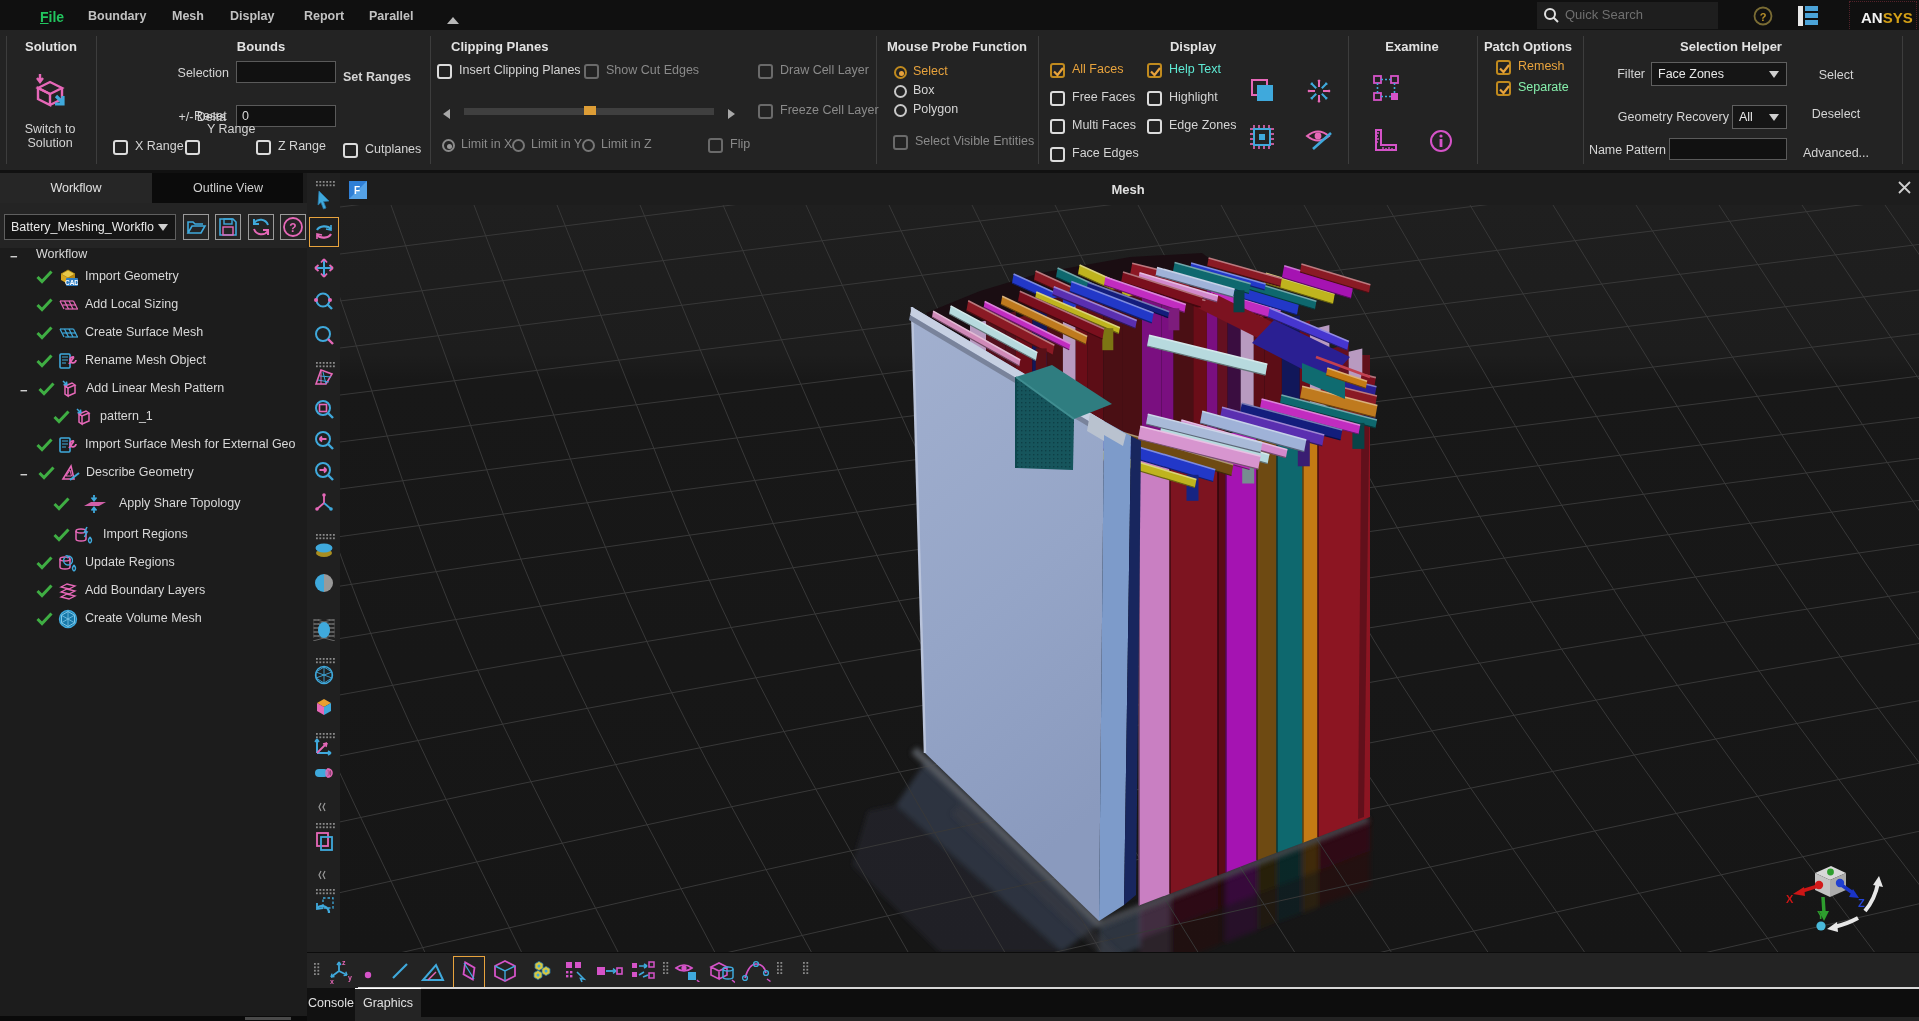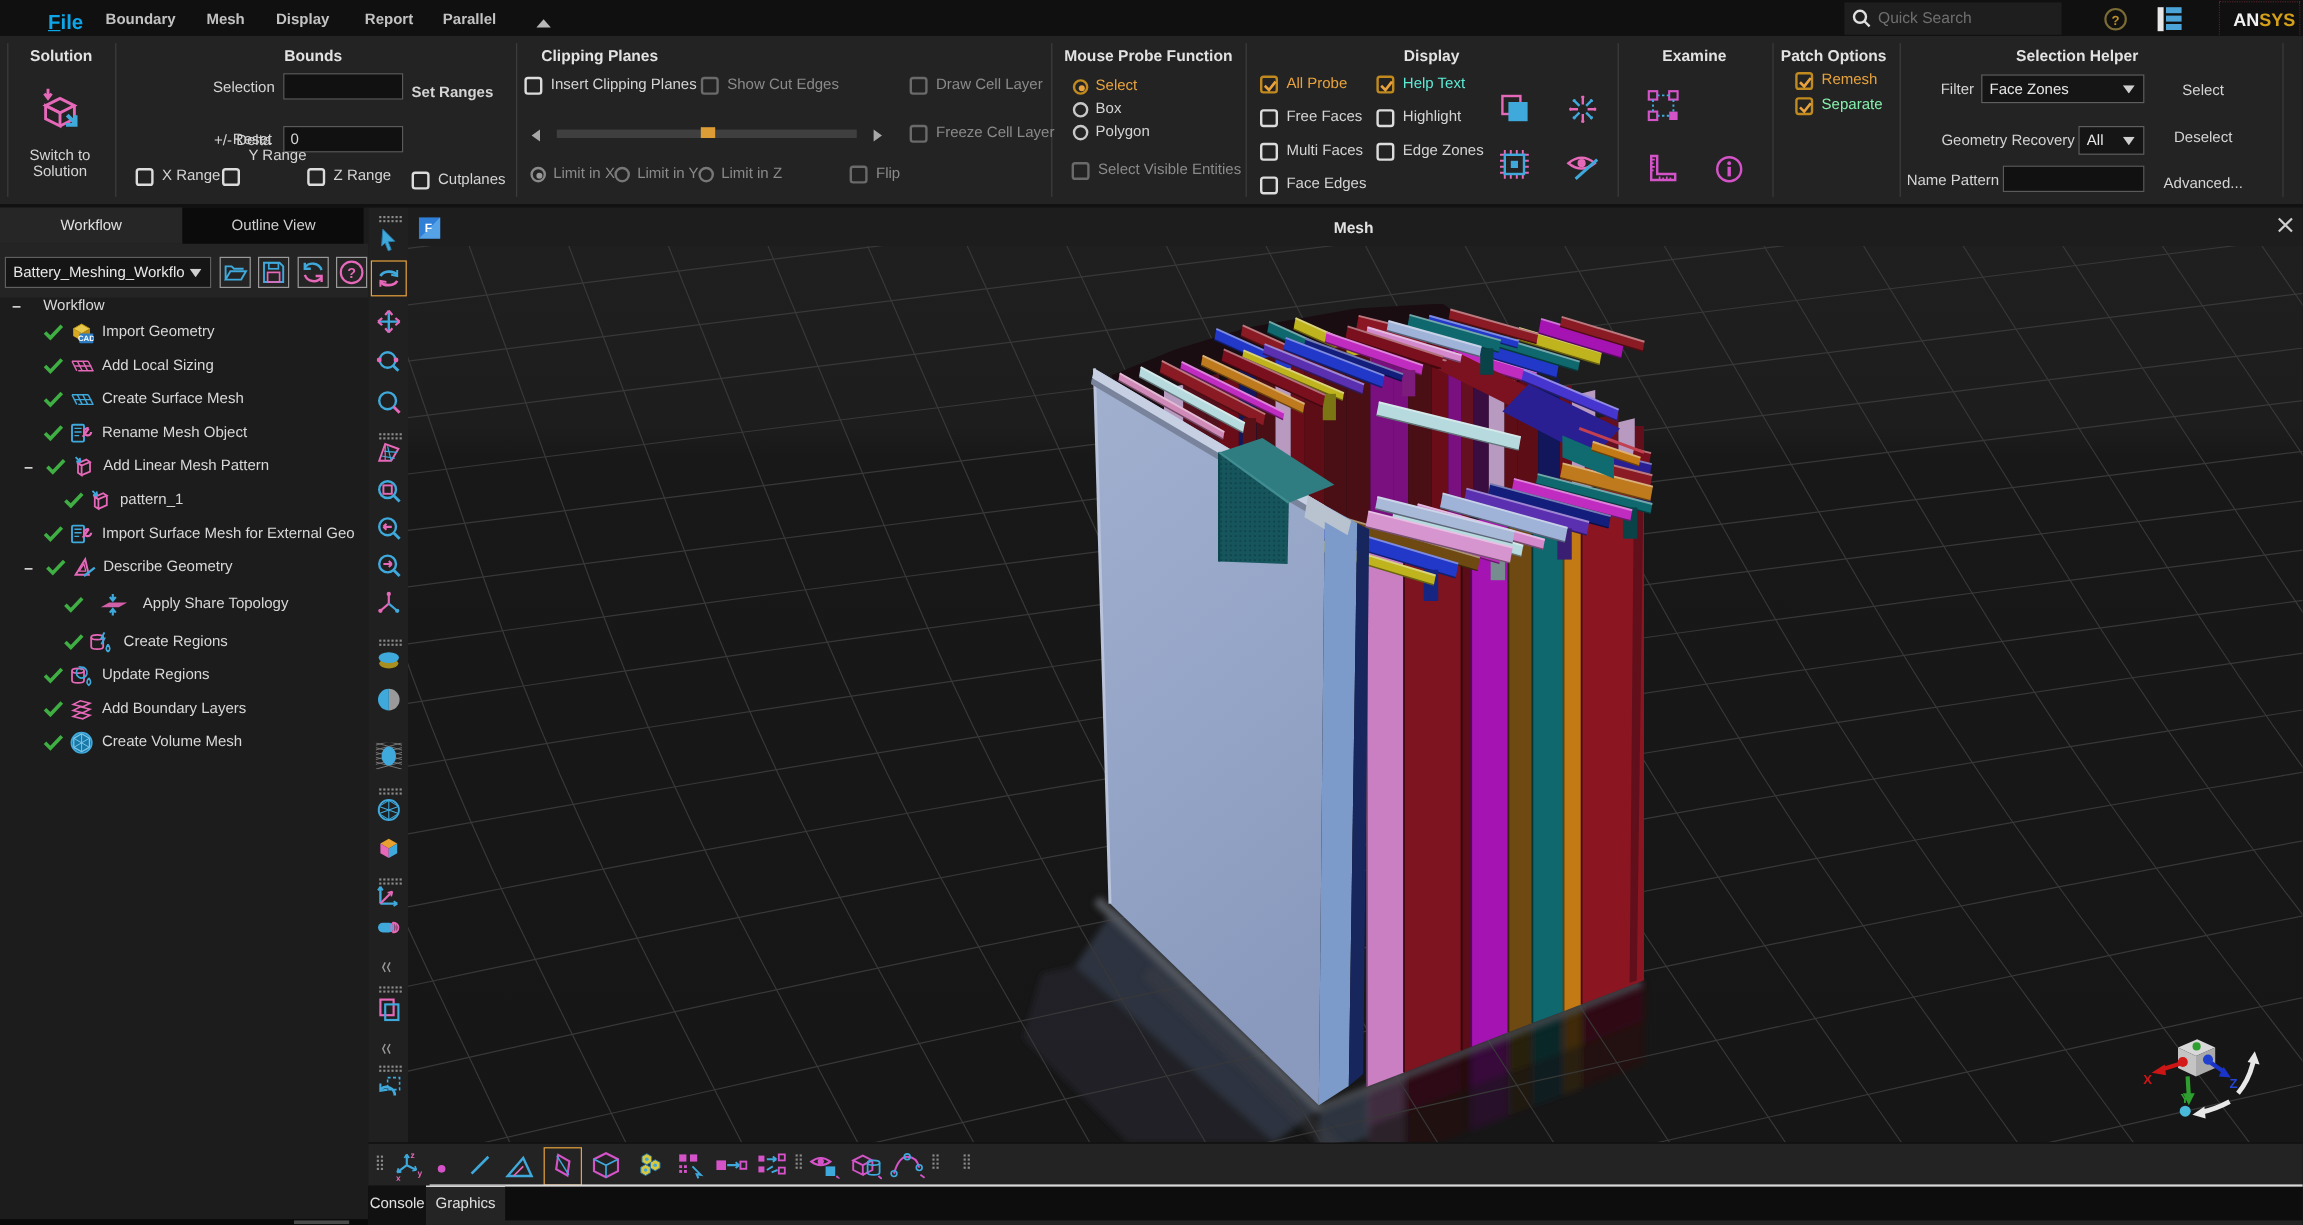"File" div { color: #0ea5e9 -> #22c55e; font-size: 17px -> 14px }
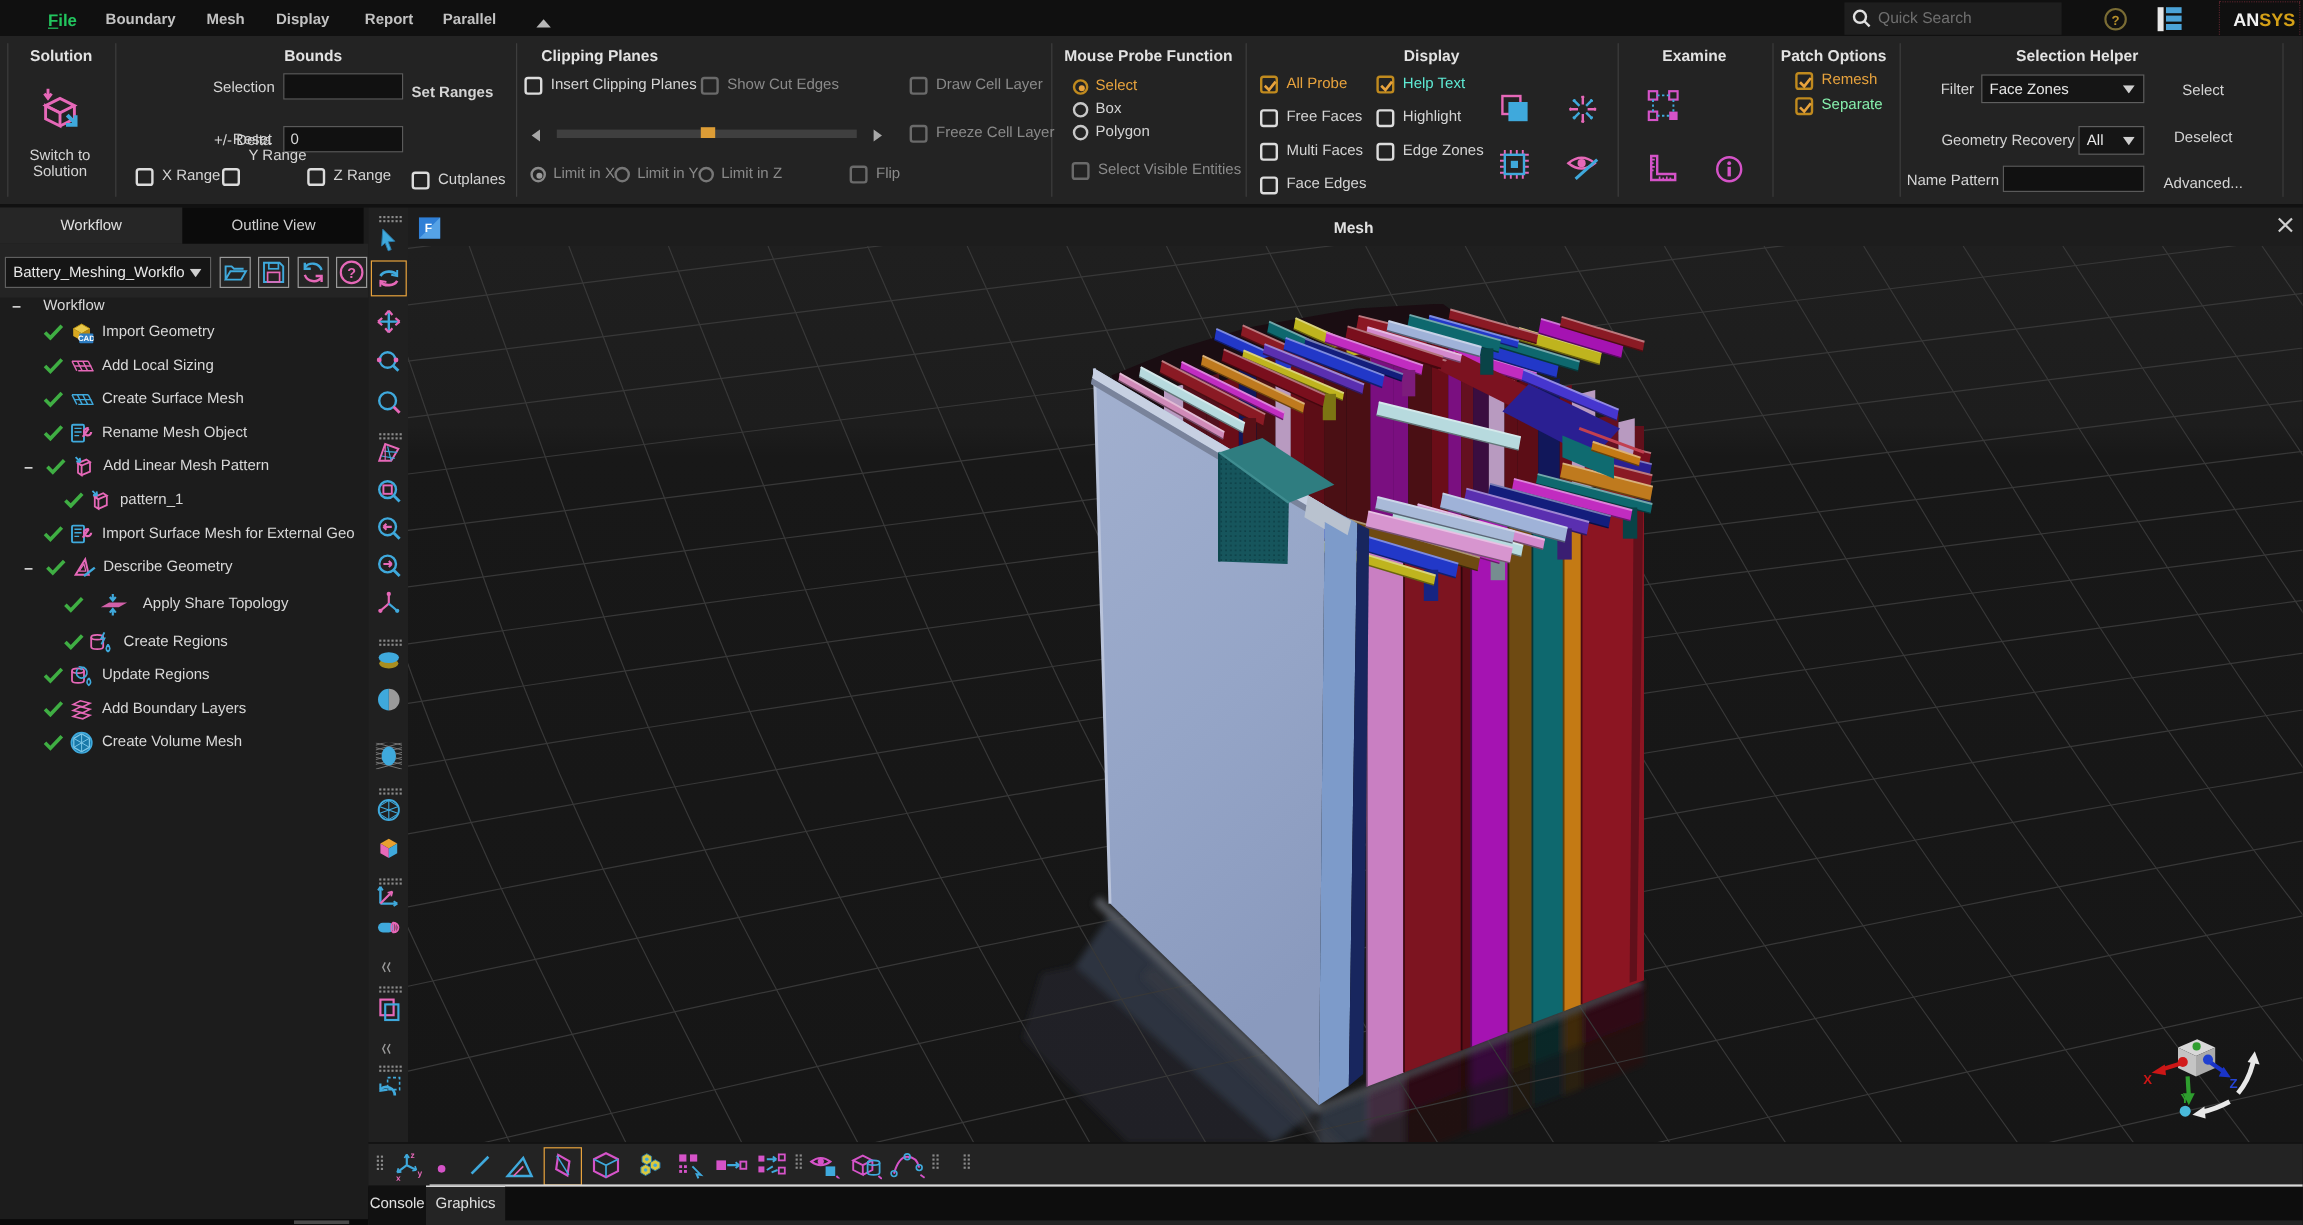"All Probe" div { text: Probe -> Faces }
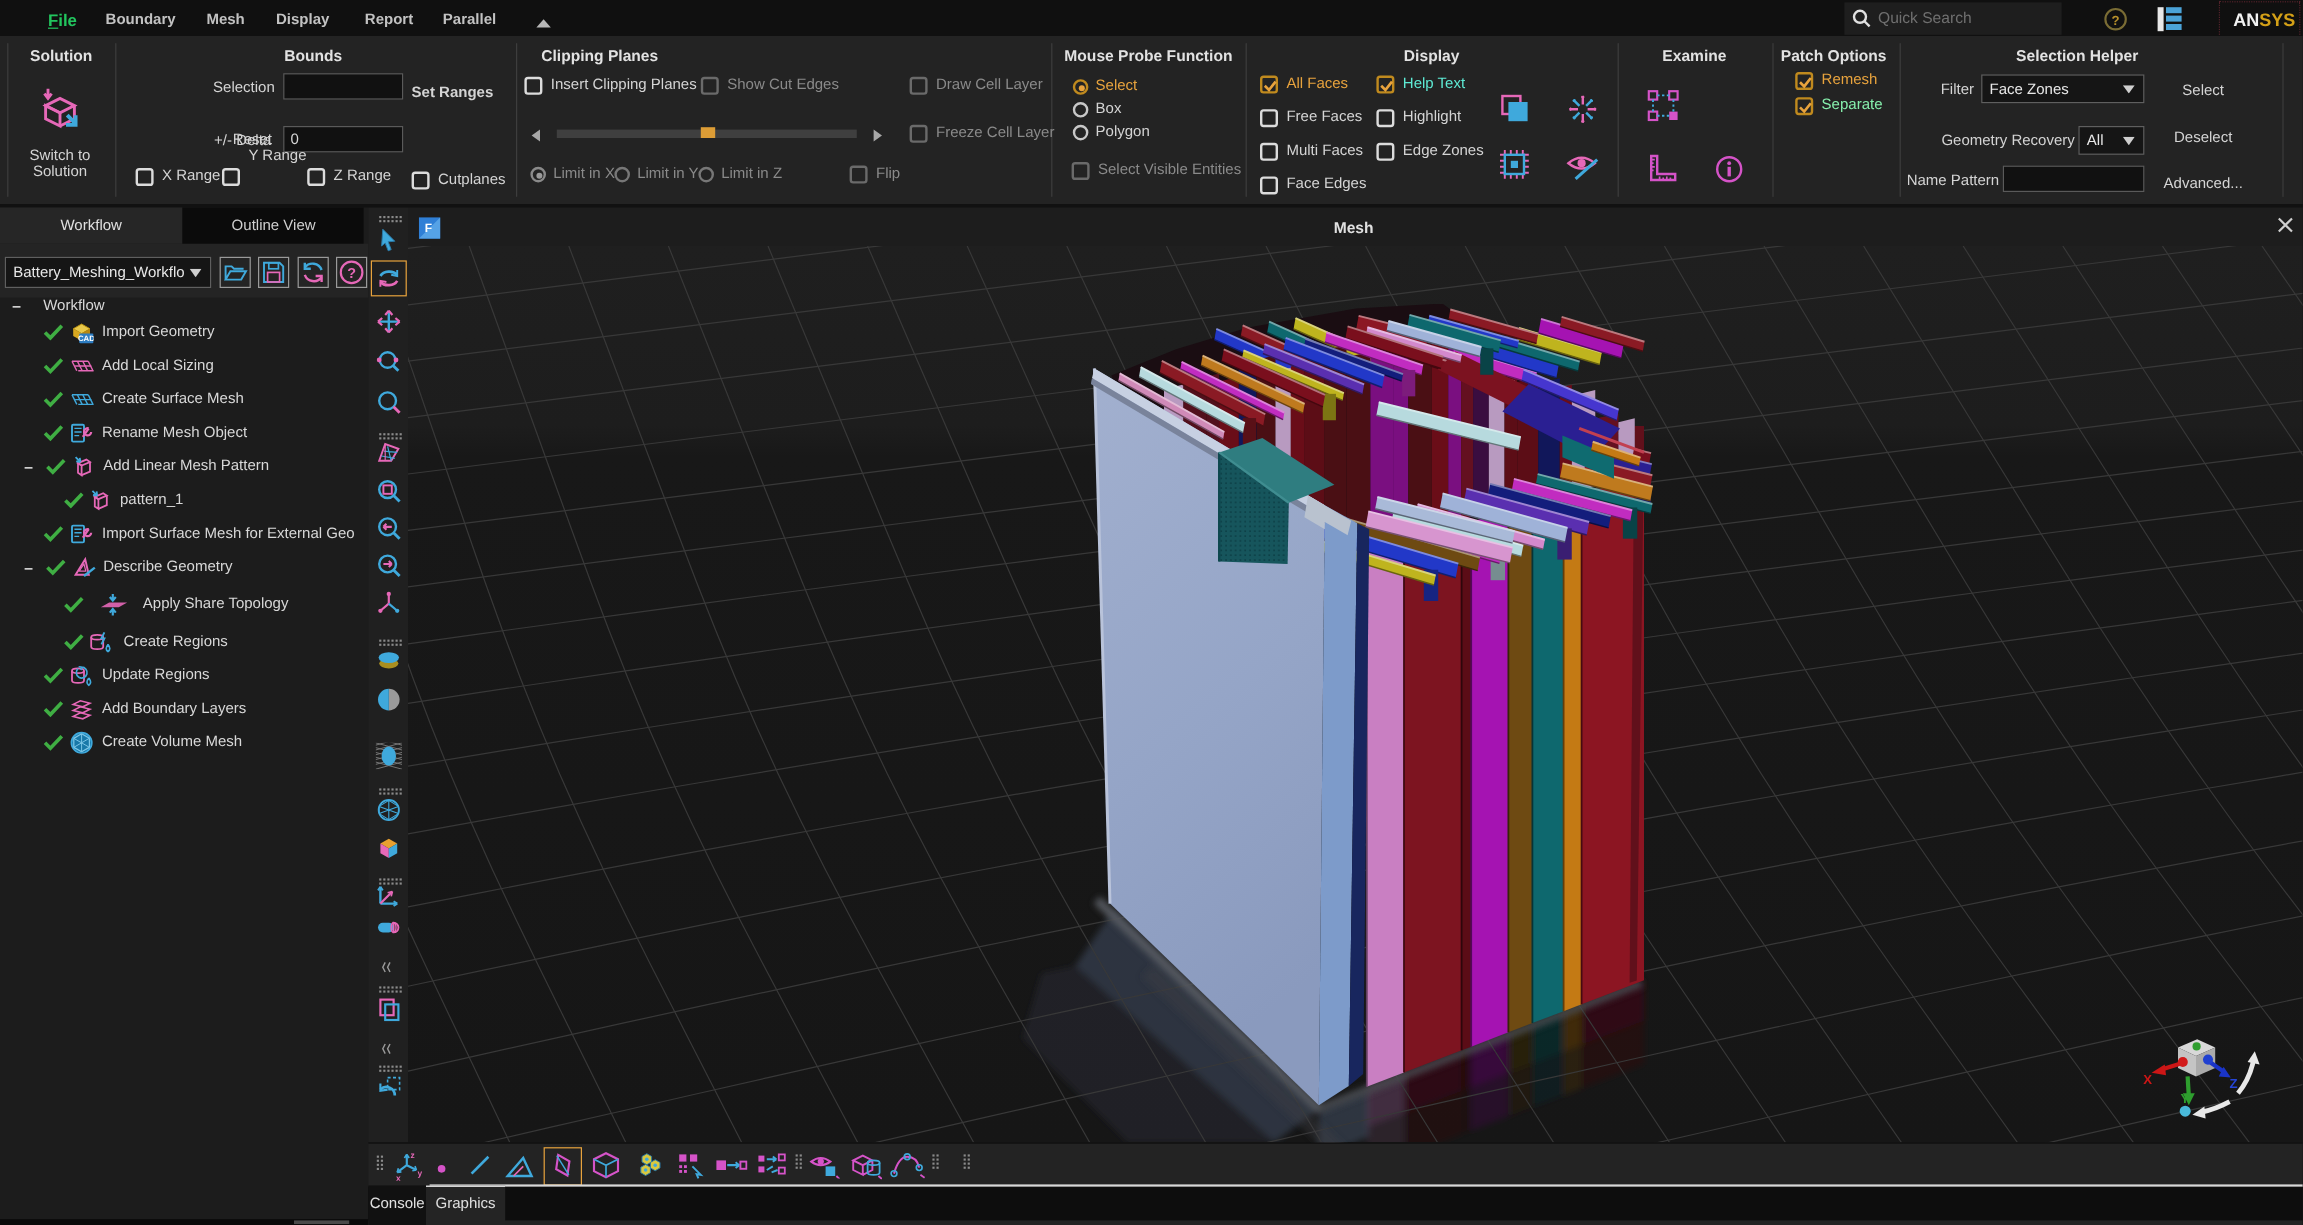"Create Regions" div { text: Create -> Import }
